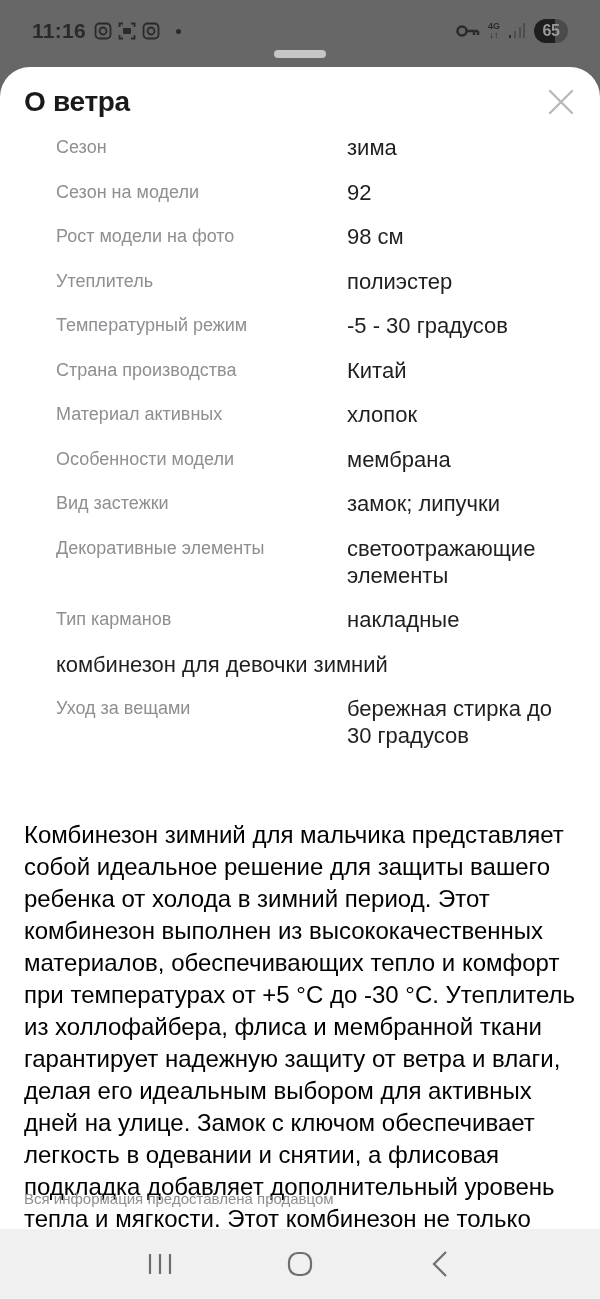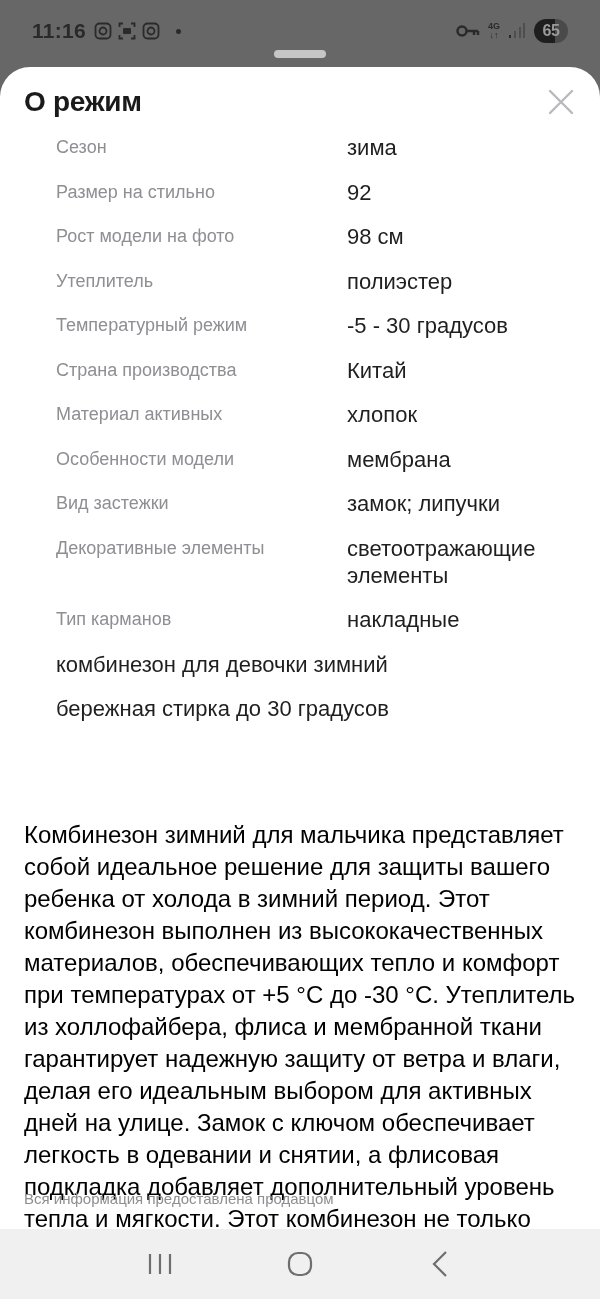"О режим" h1.sheet-title { text: режим -> ветра }
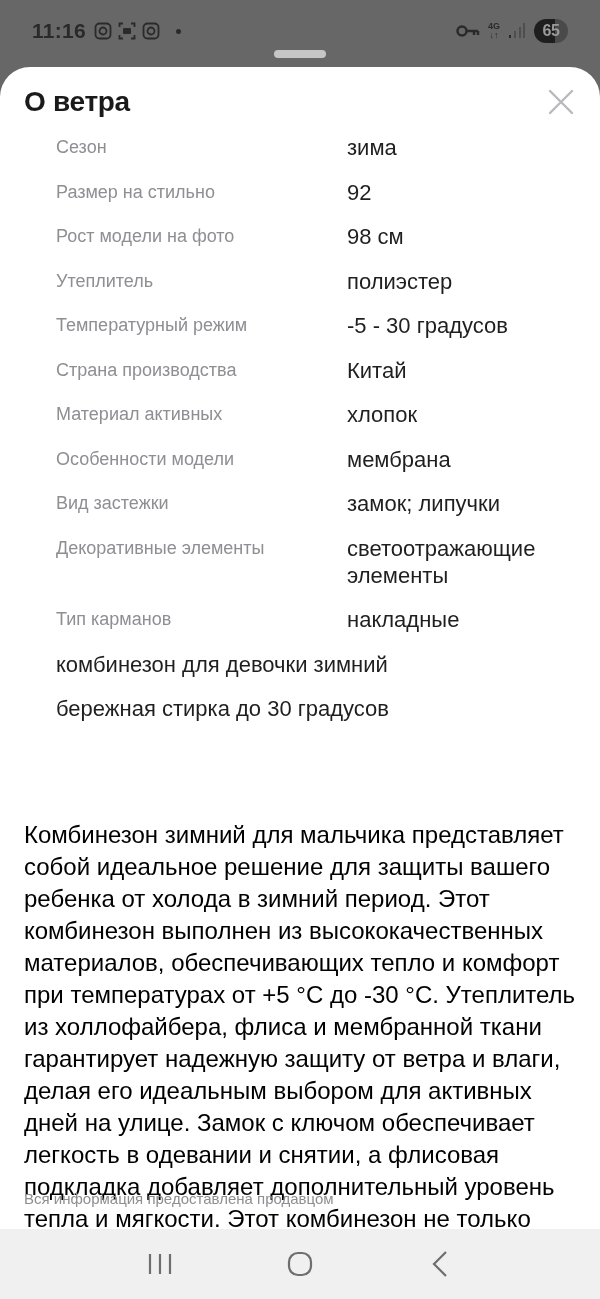"Размер на стильно" div.spec-label { text: Размер на стильно -> Сезон на модели }
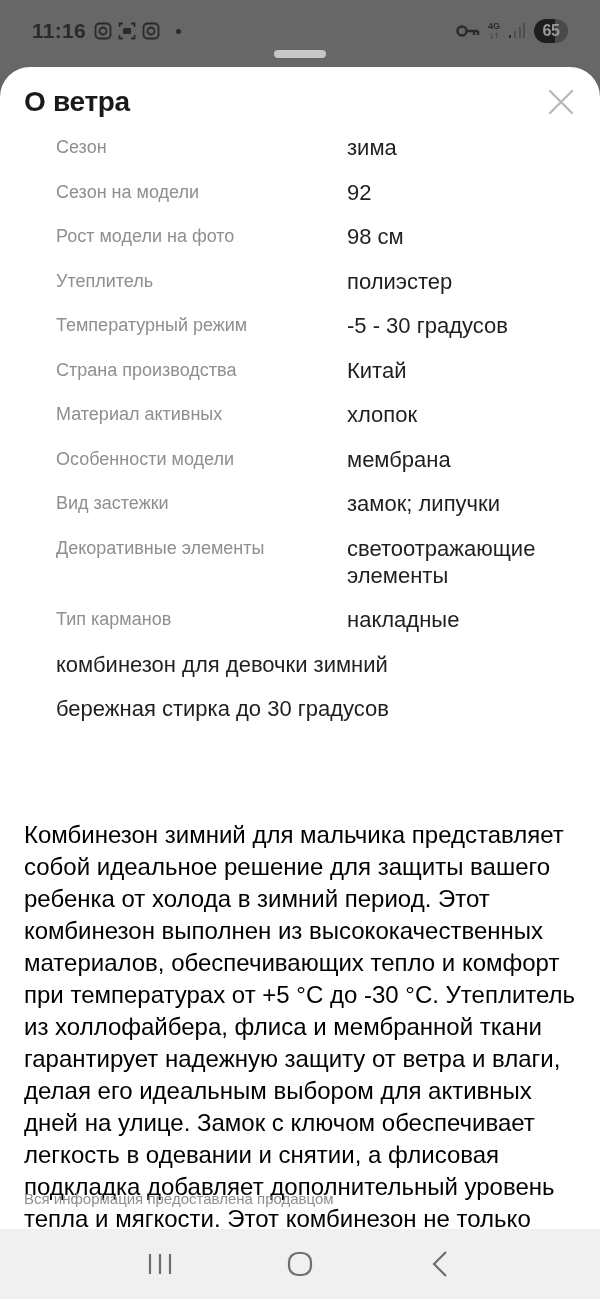"Уход за вещами" div.spec-label { html: none -> <div>Уход за вещами</div> }
